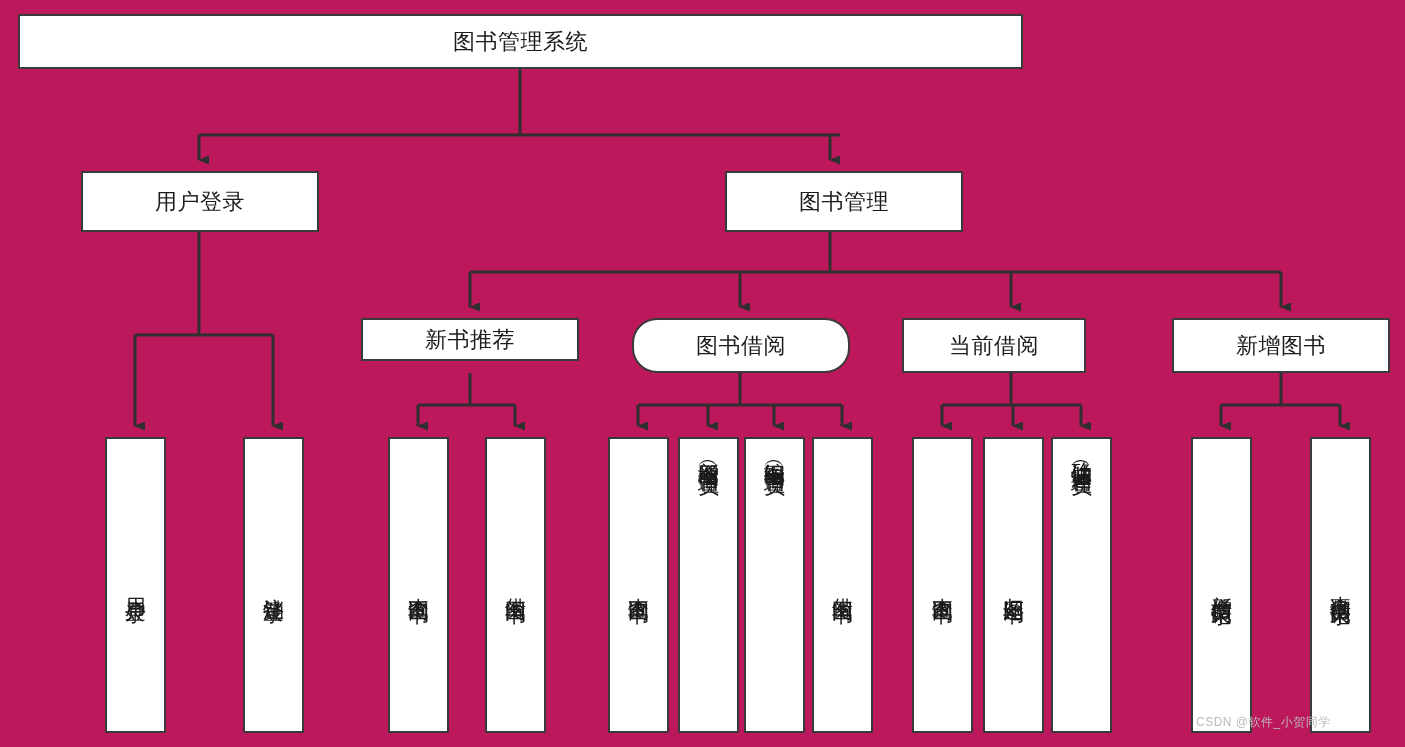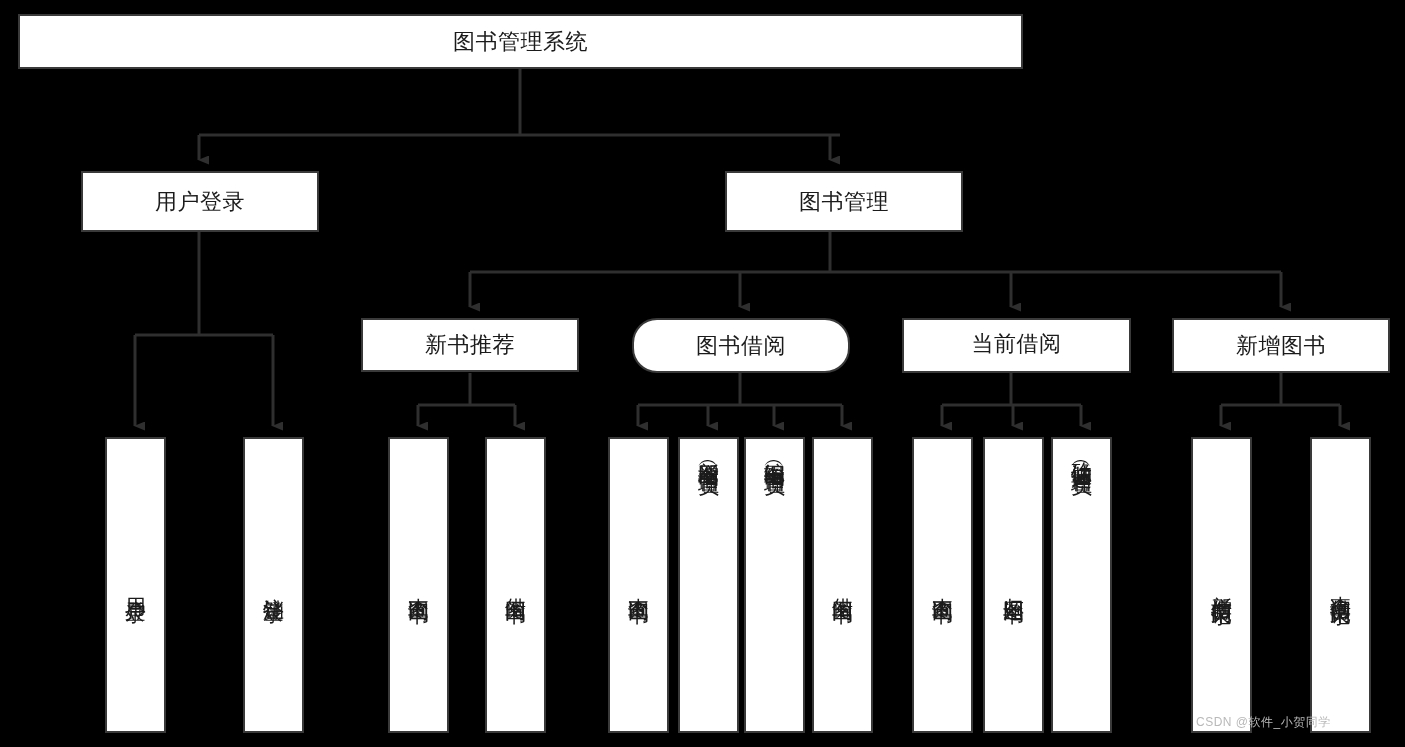"图书管理系统" #canvas { background: #000000 -> #be185d }
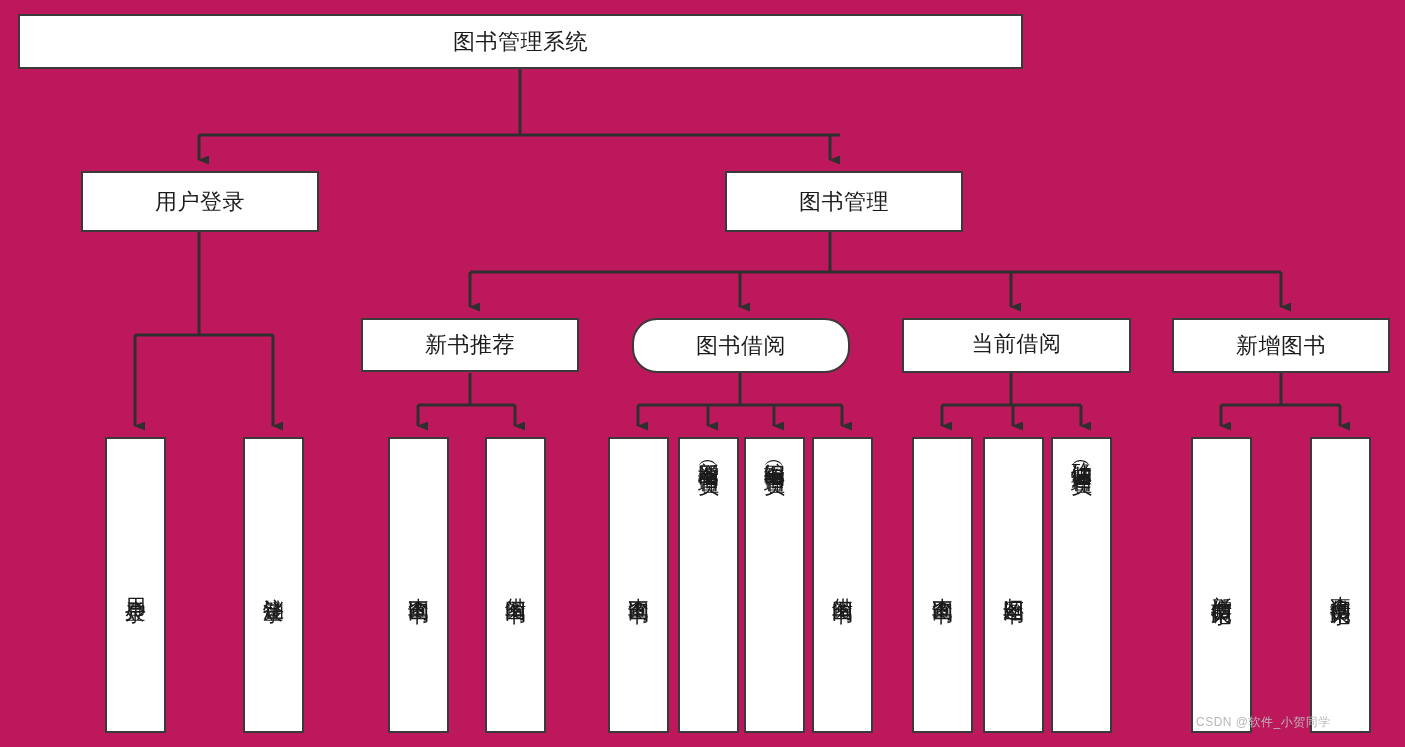"新书推荐" div.node { height: 54px -> 43px }
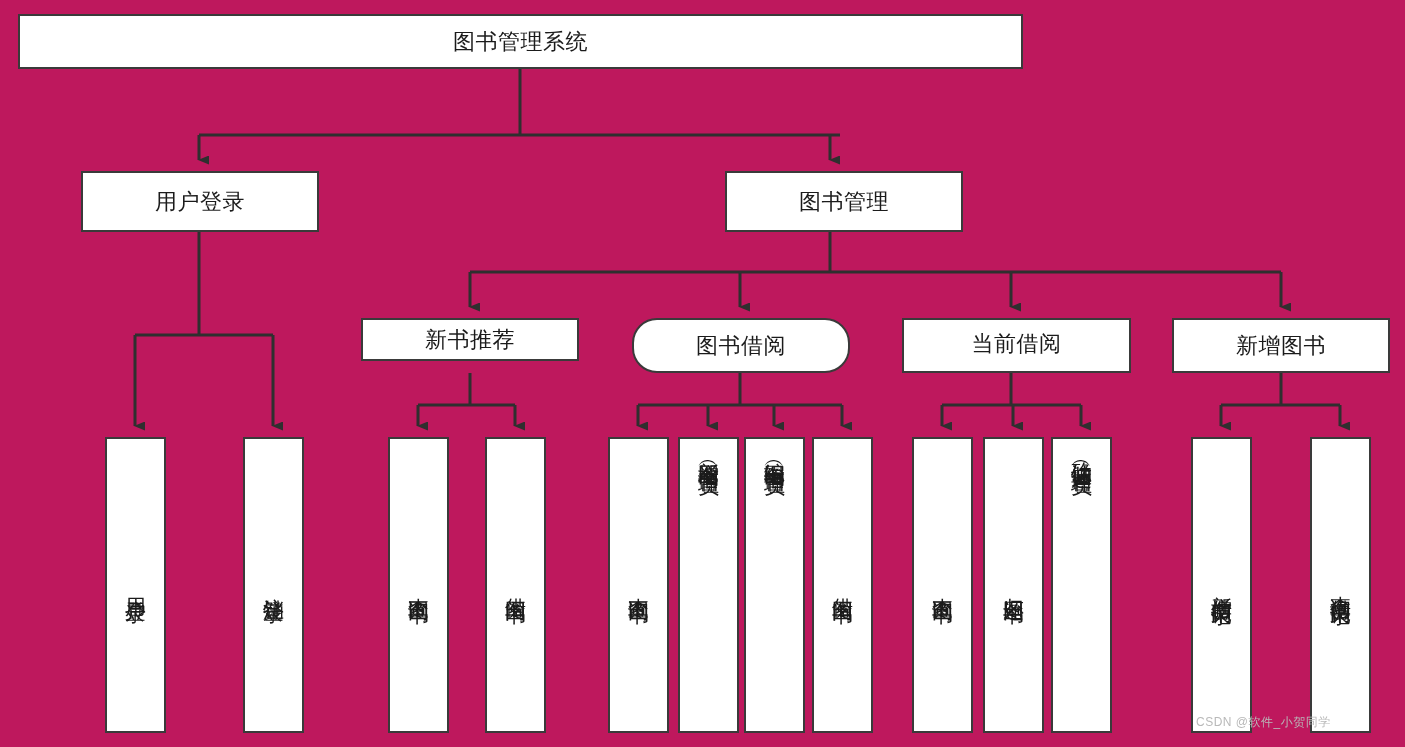"当前借阅" div.node { font-family: Liberation Mono, monospace -> none; width: 229px -> 184px }
